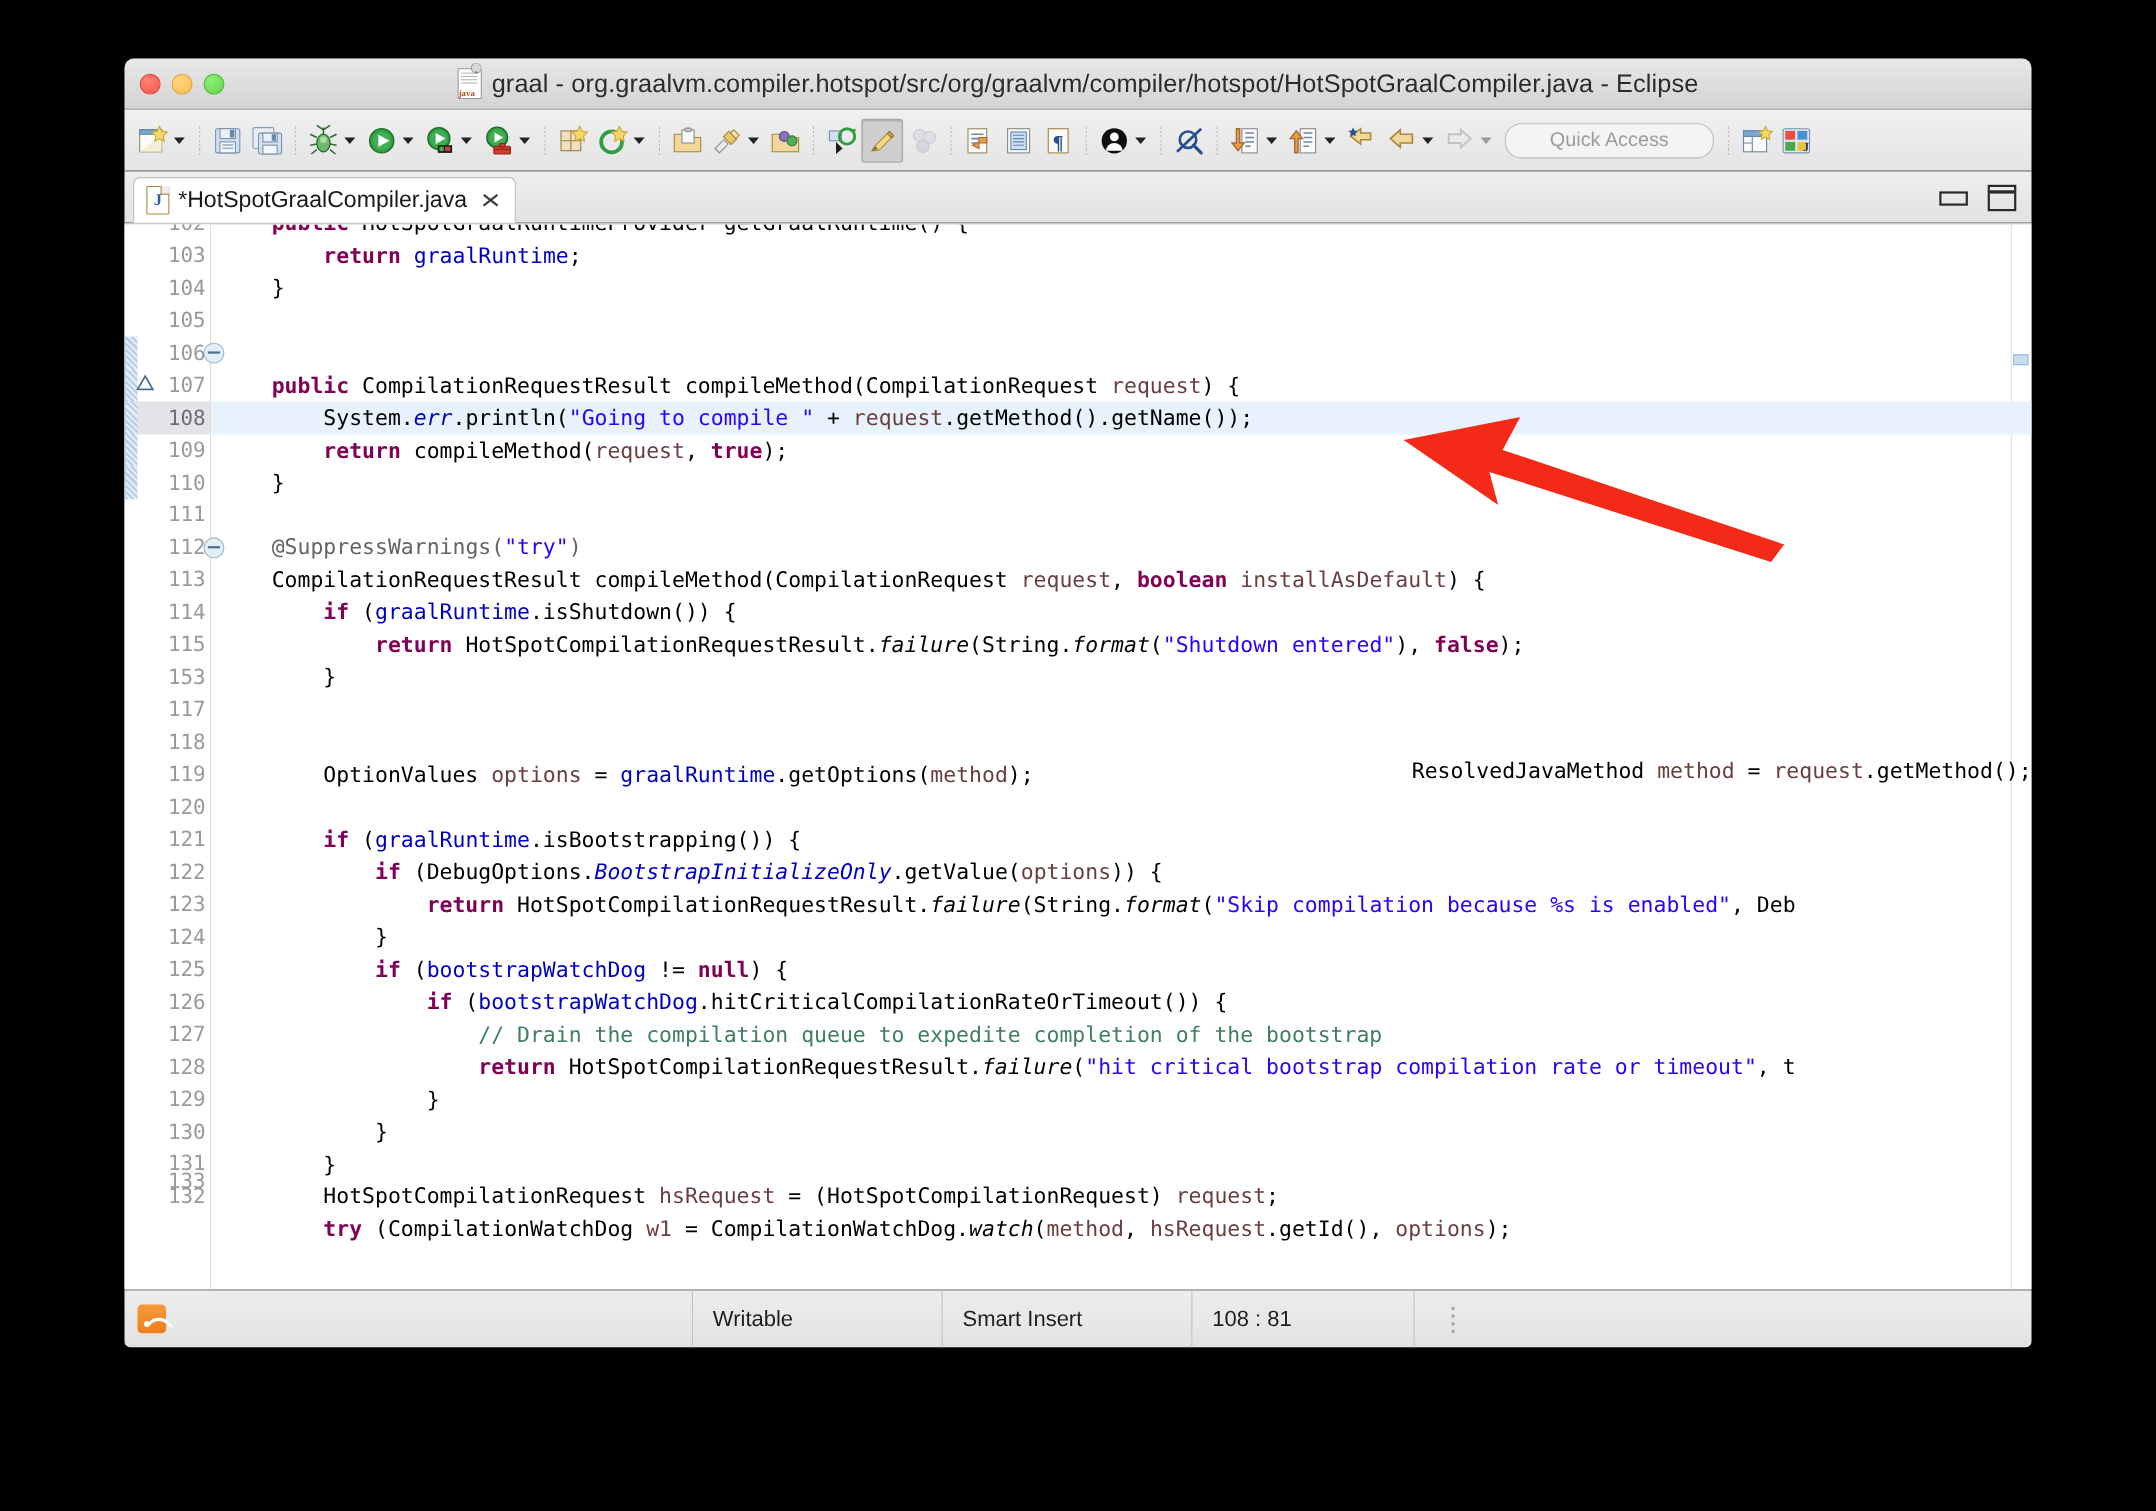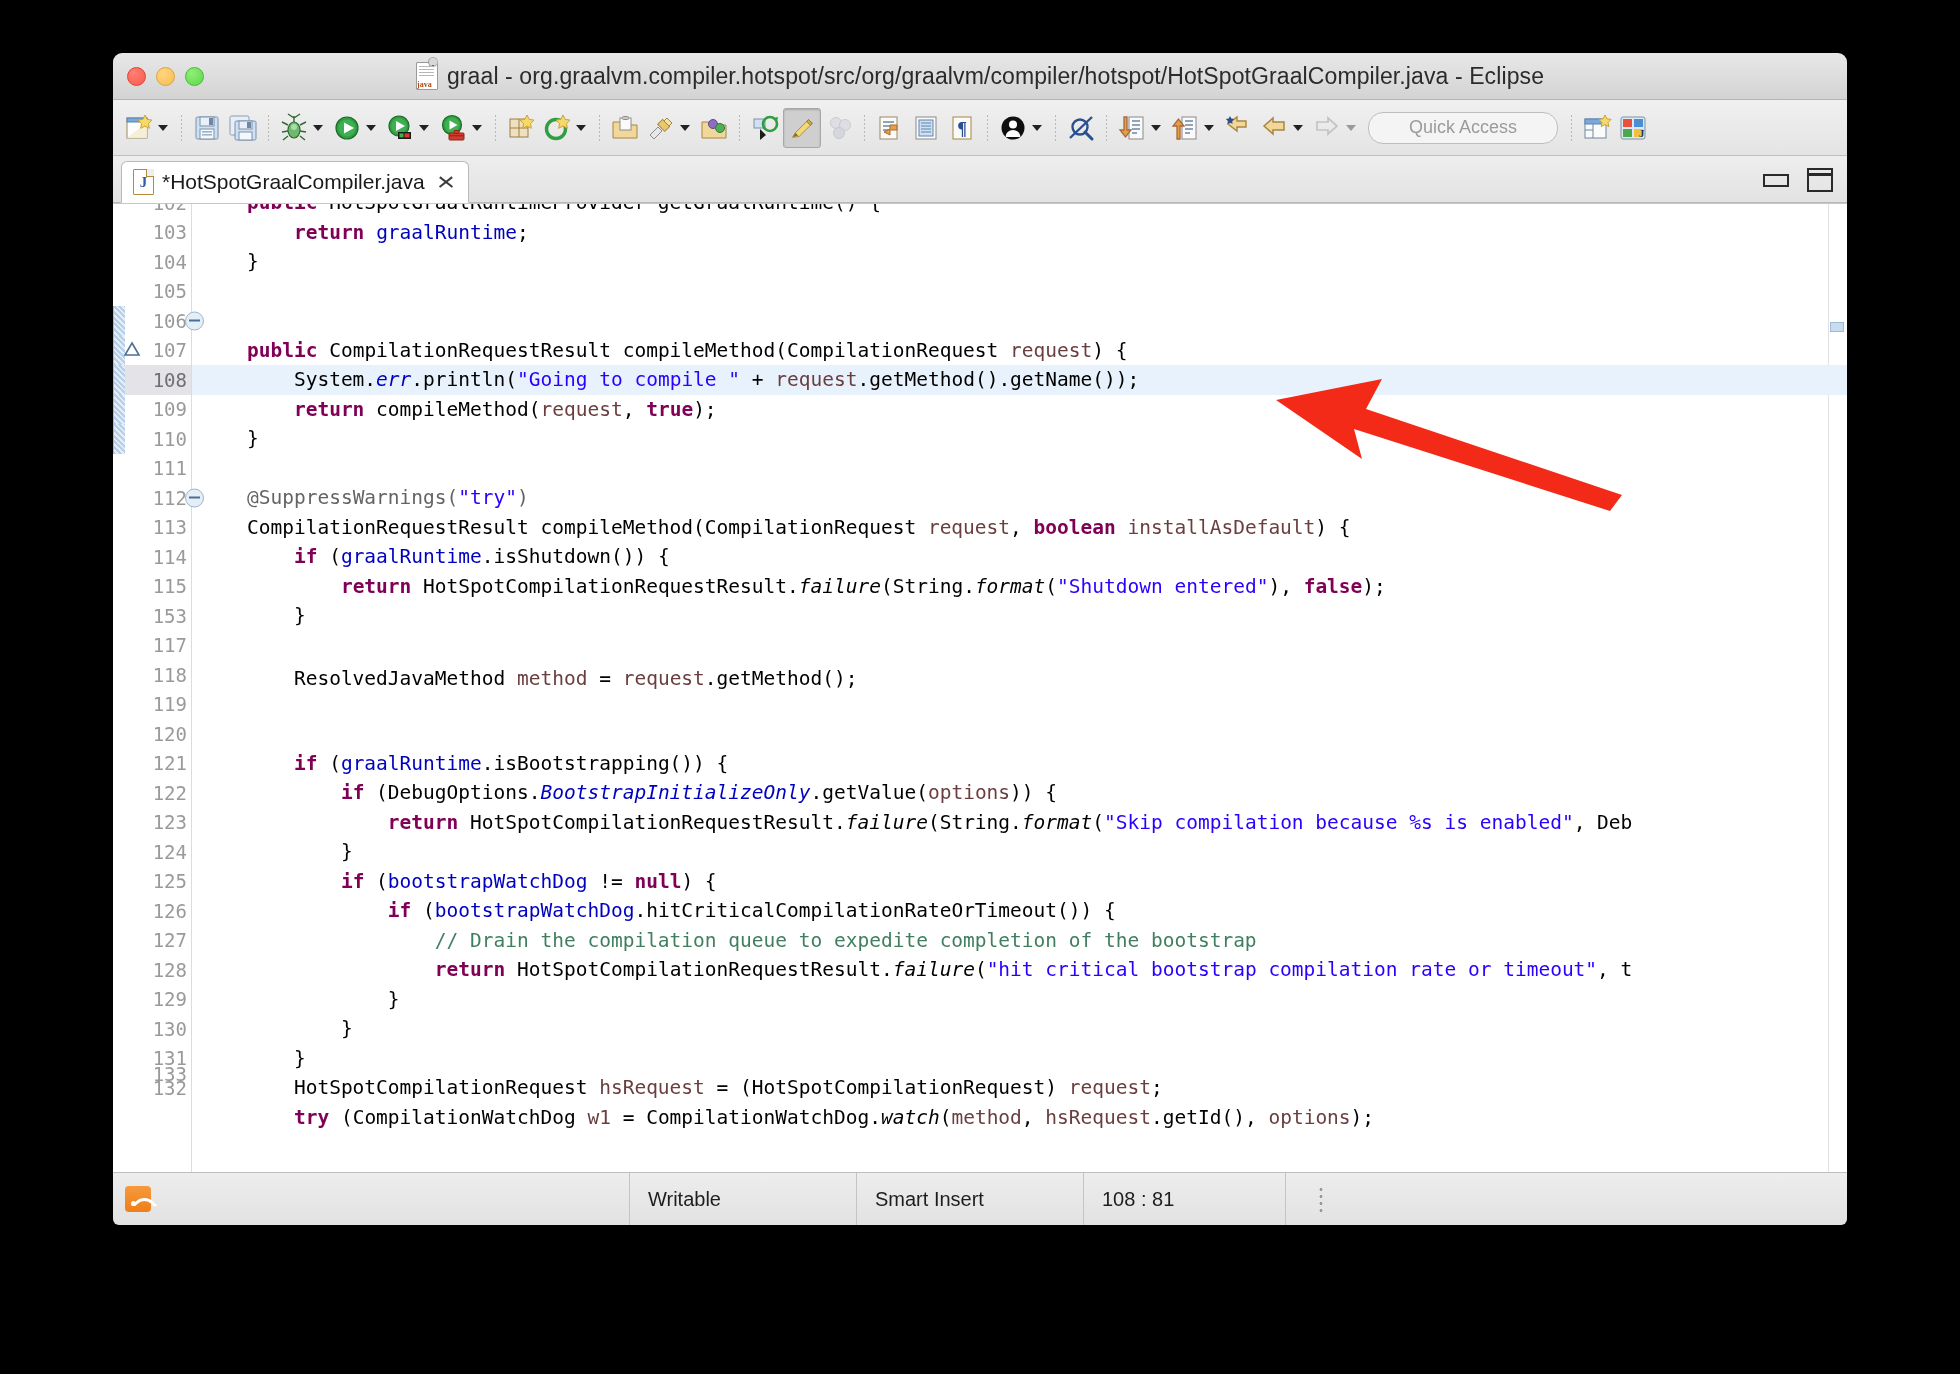"OptionValues options =" div.cline { html: none -> <div> <span>OptionValues </span><span>options</span><span> = </span><span>graalRuntime</span><span>.getOptions(</span><span>method</span><span>);</span></div> }
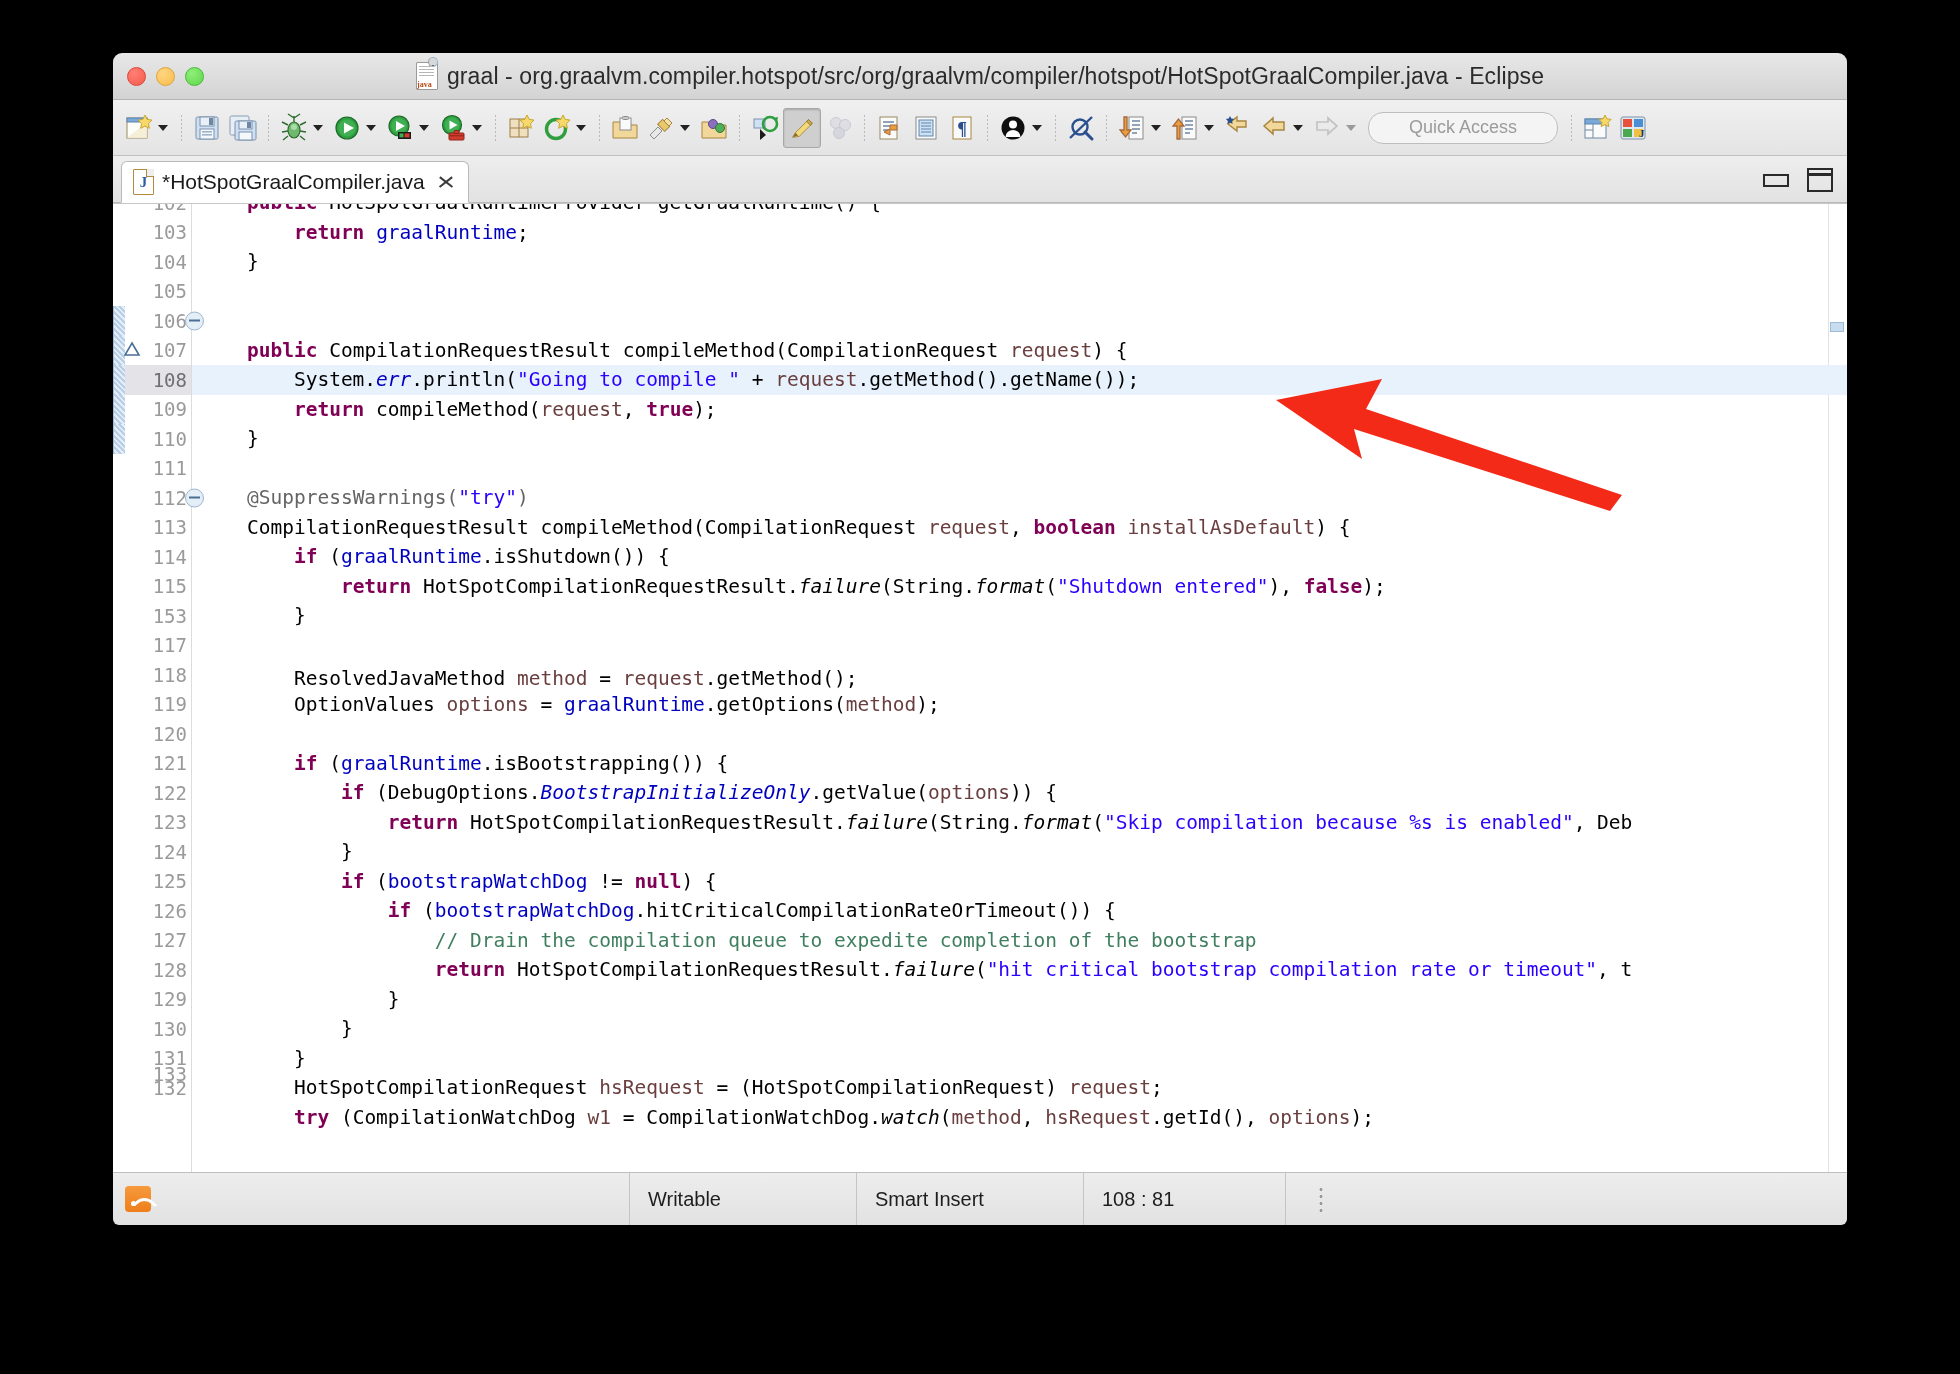"ResolvedJavaMethod method =" div.cline { text-align: none -> right; top: 460px -> 482px }
